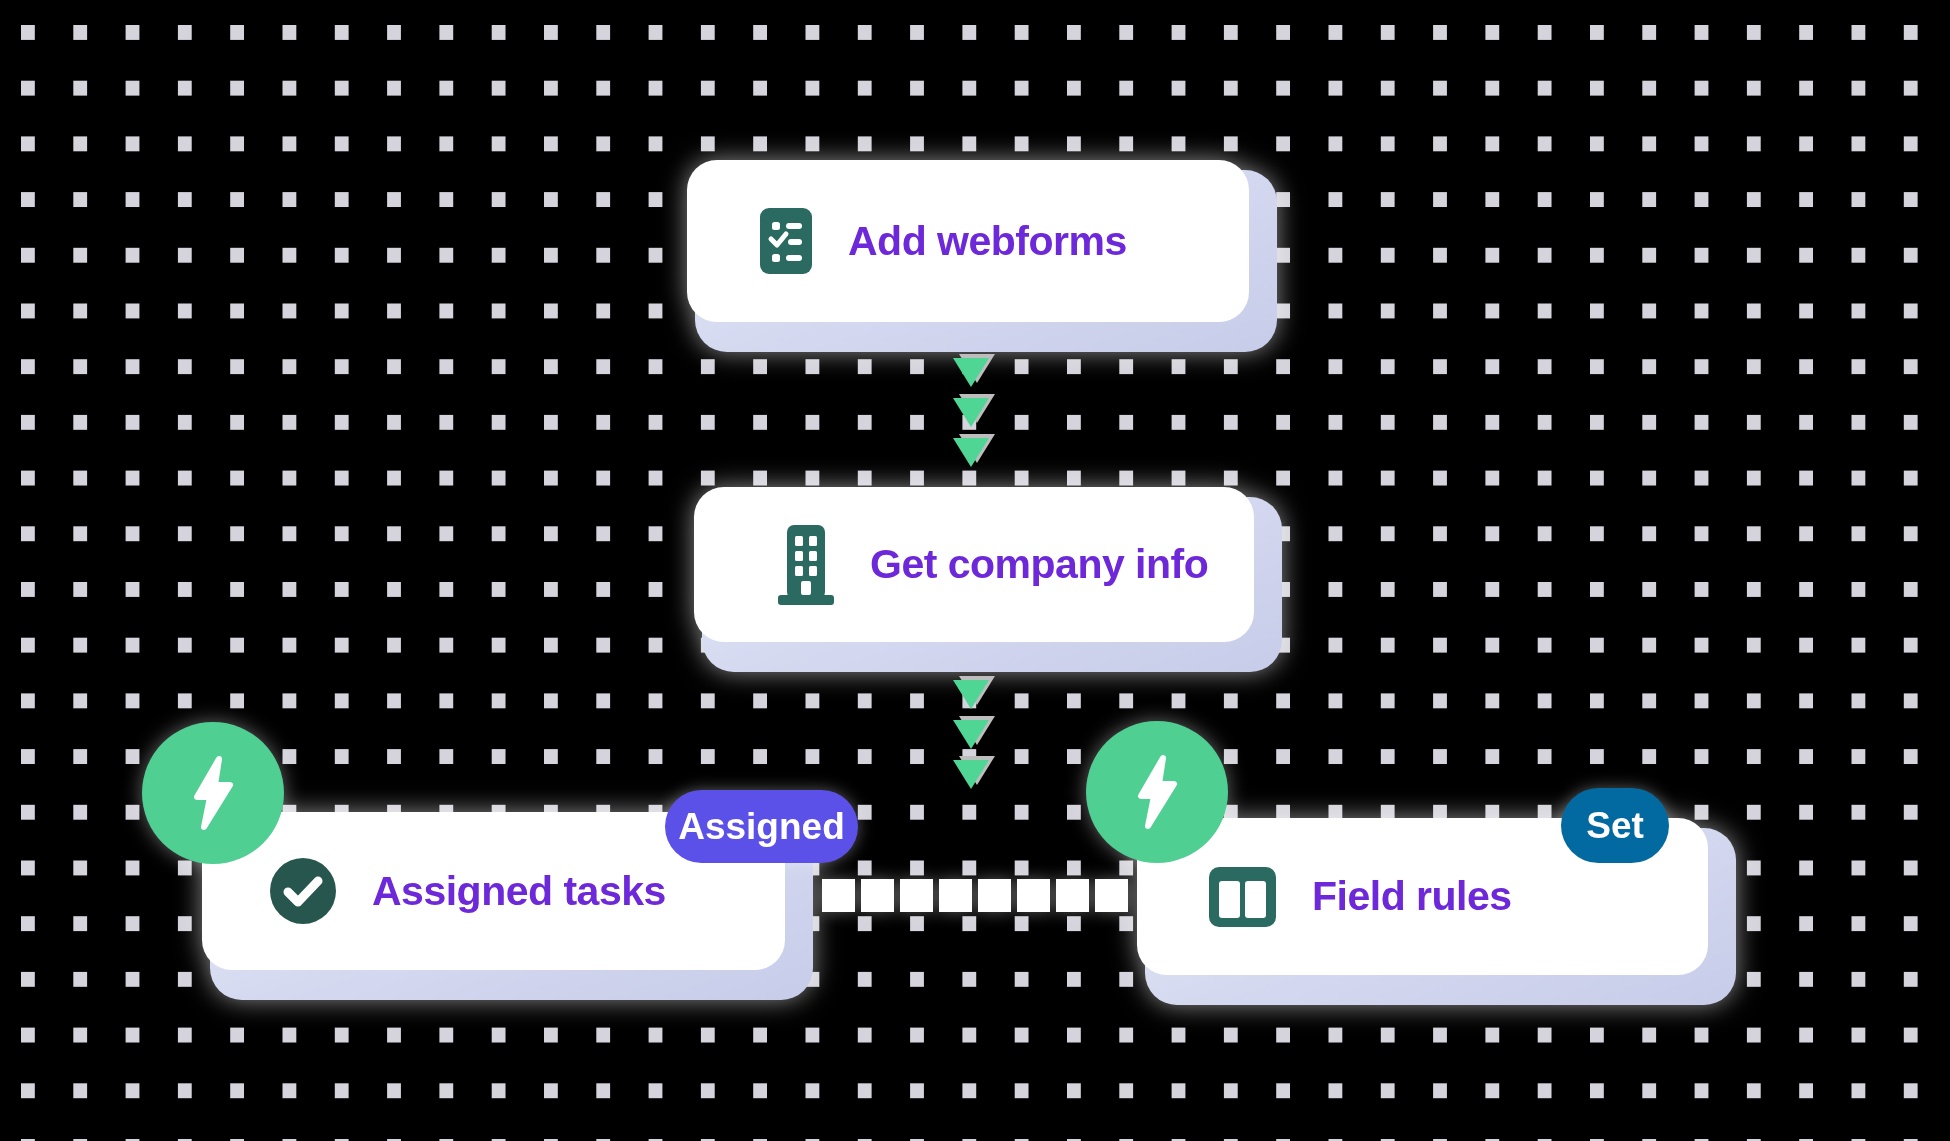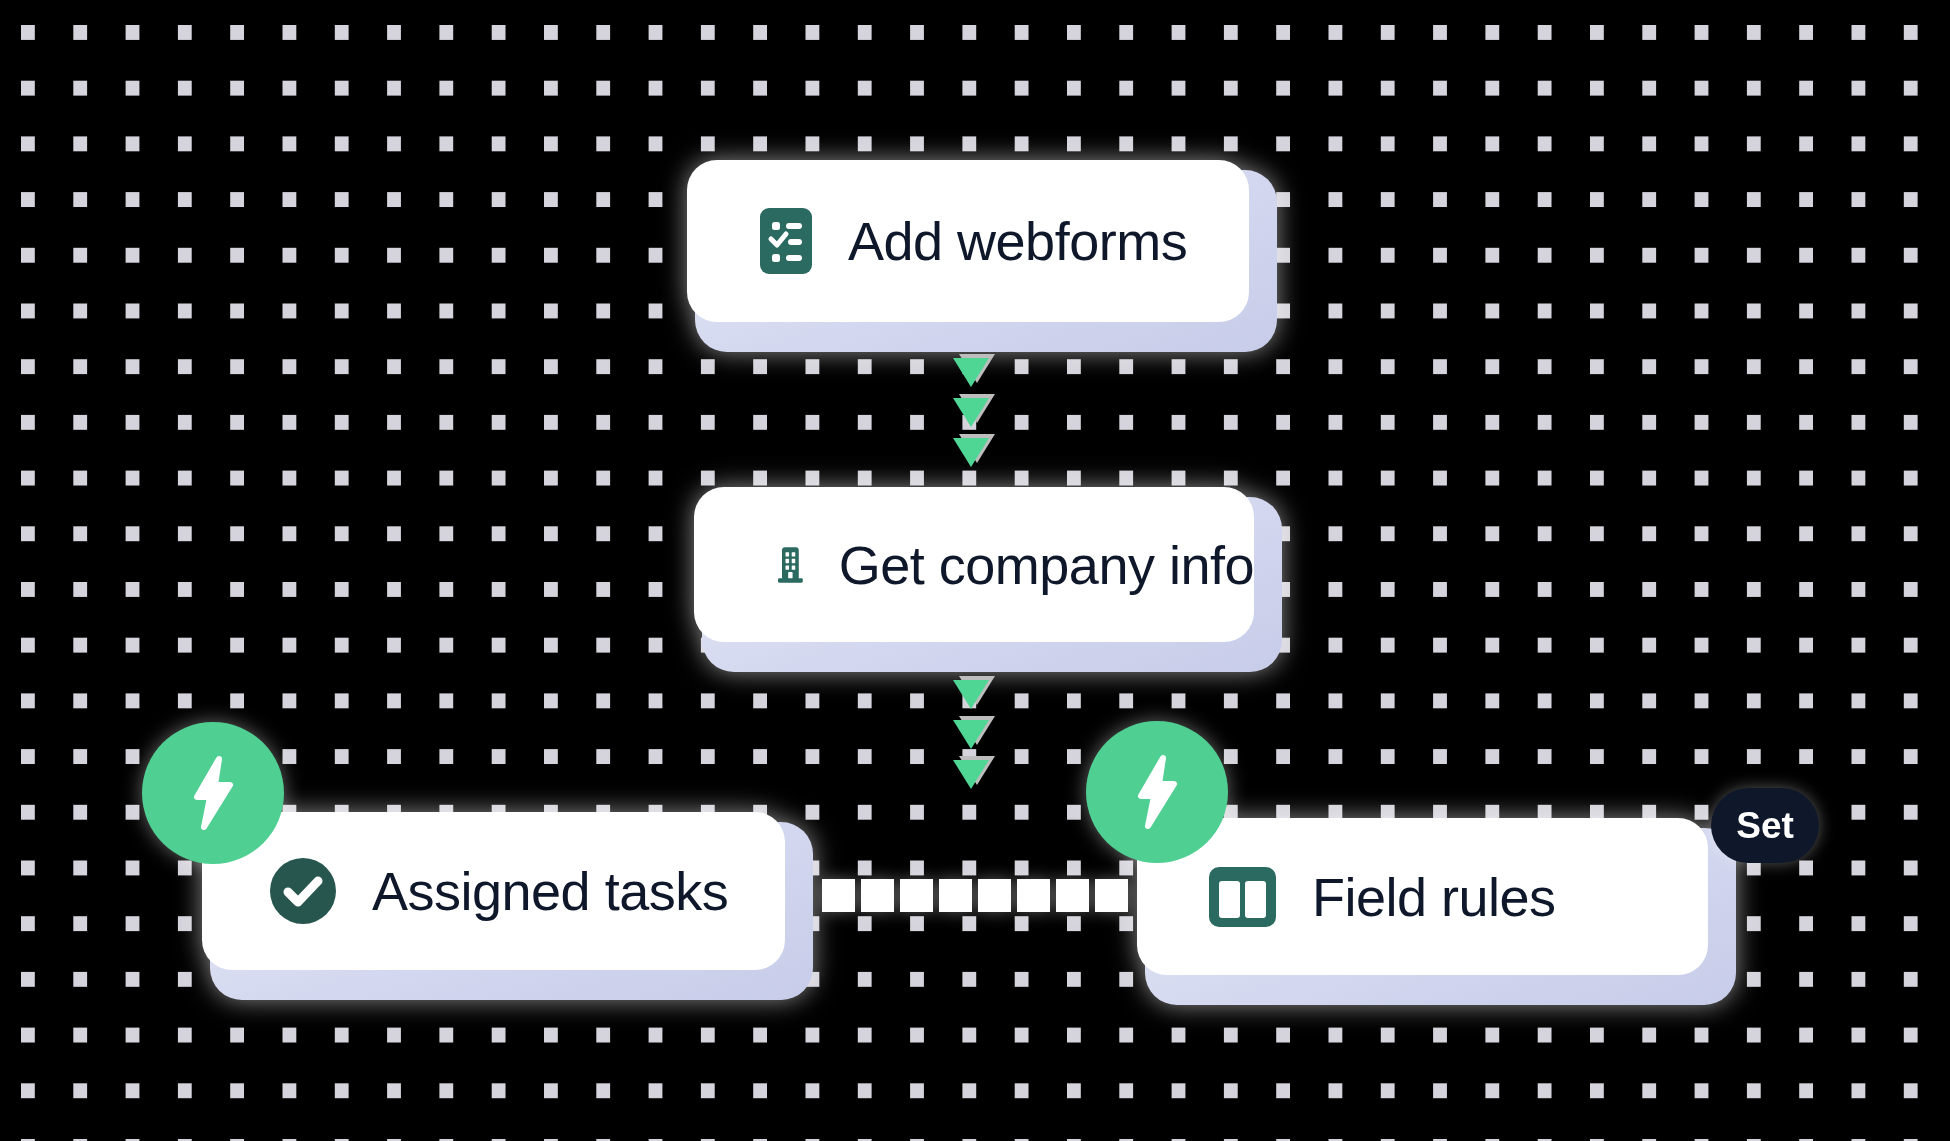"Add webforms" .card-label { color: #0f172a -> #6d28d9; font-size: 54px -> 41px; font-weight: 400 -> 700 }
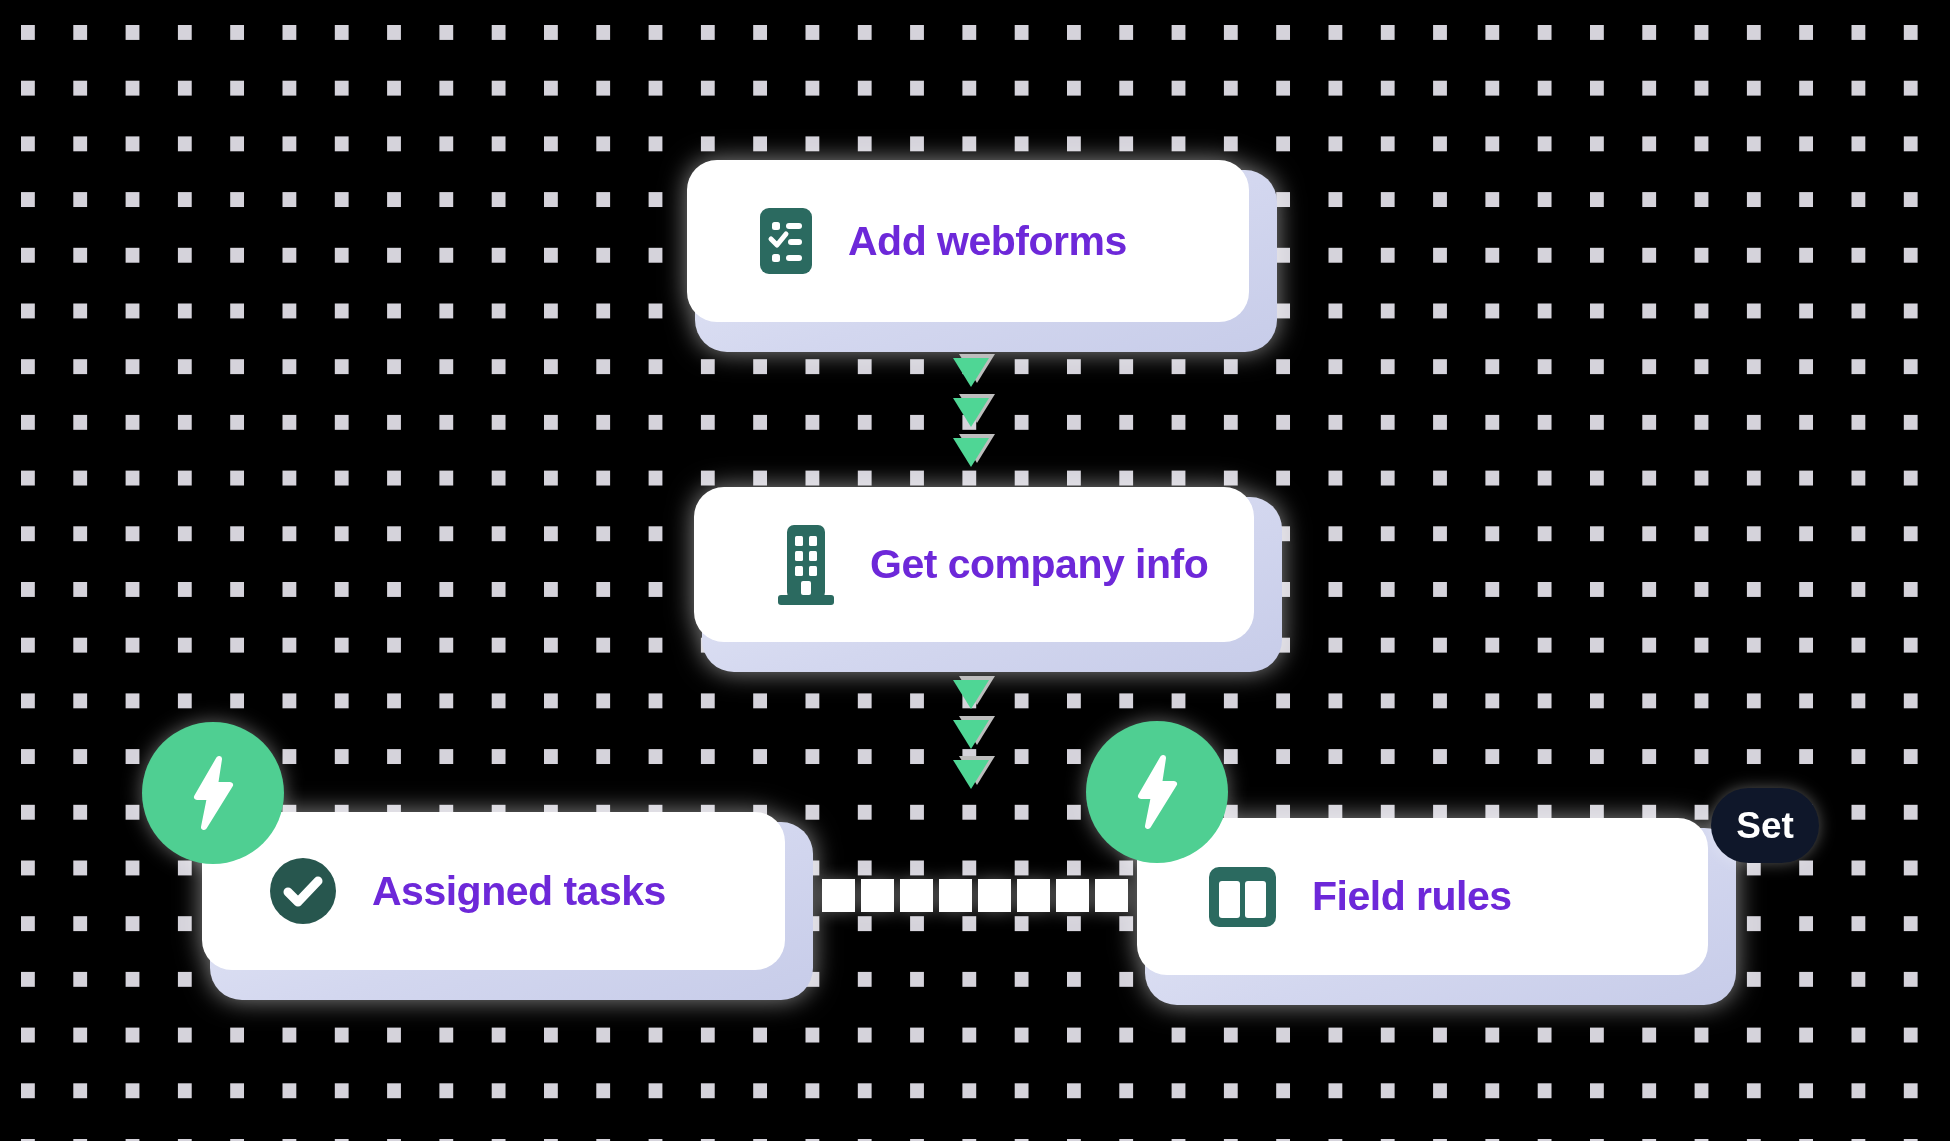"Assigned" div.badge { html: none -> <div>Assigned</div> }
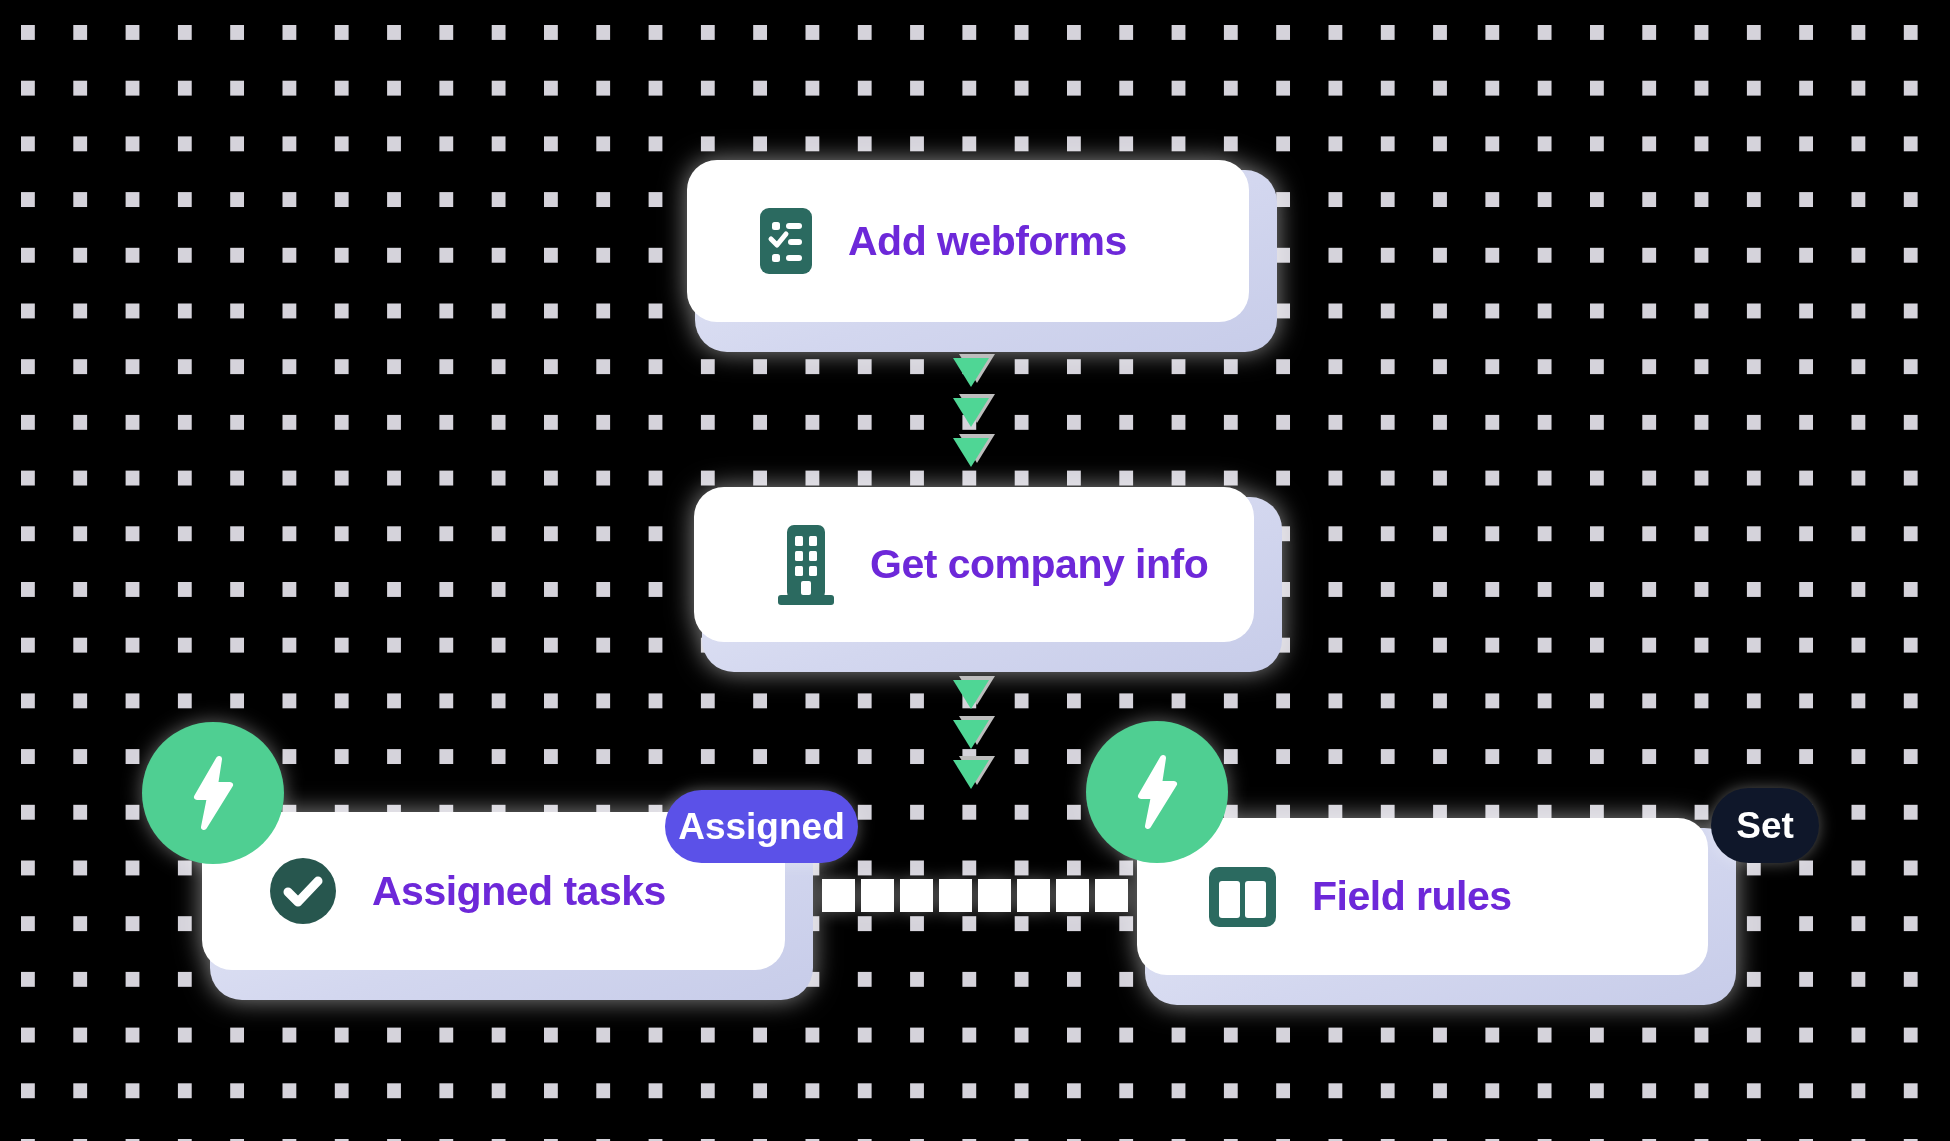"Set" #badge-set { background: #0f172a -> #0369a1; left: 1711px -> 1561px }
